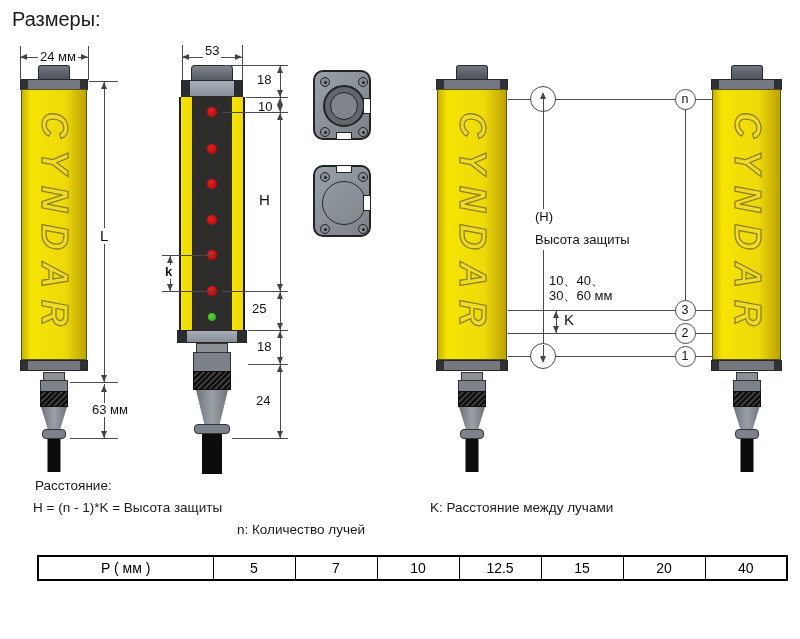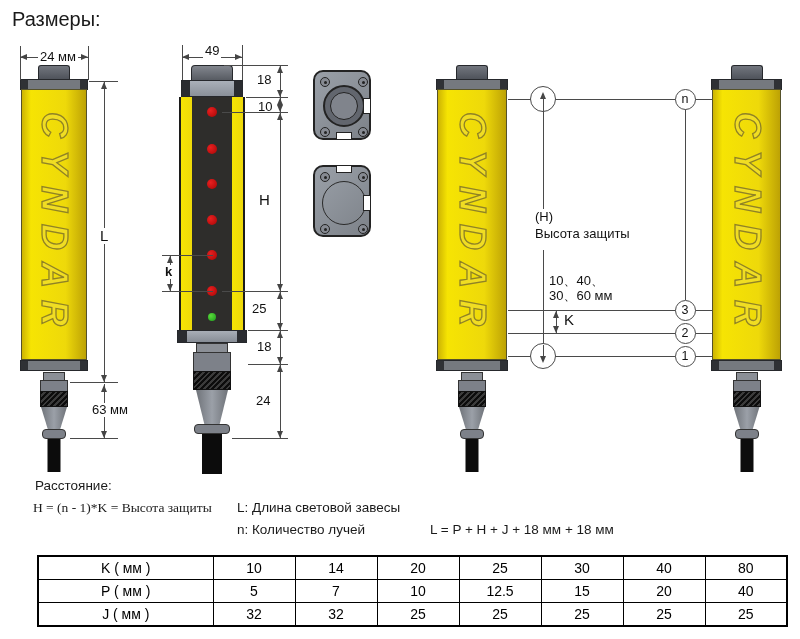"49" div.dlabel { text: 49 -> 53 }
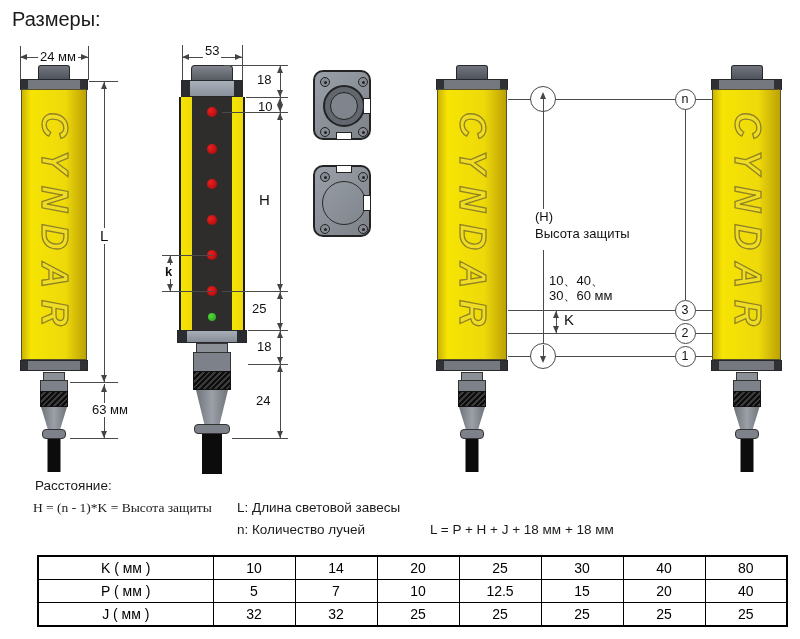"Высота защиты" div.dlabel { top: 227px -> 233px }
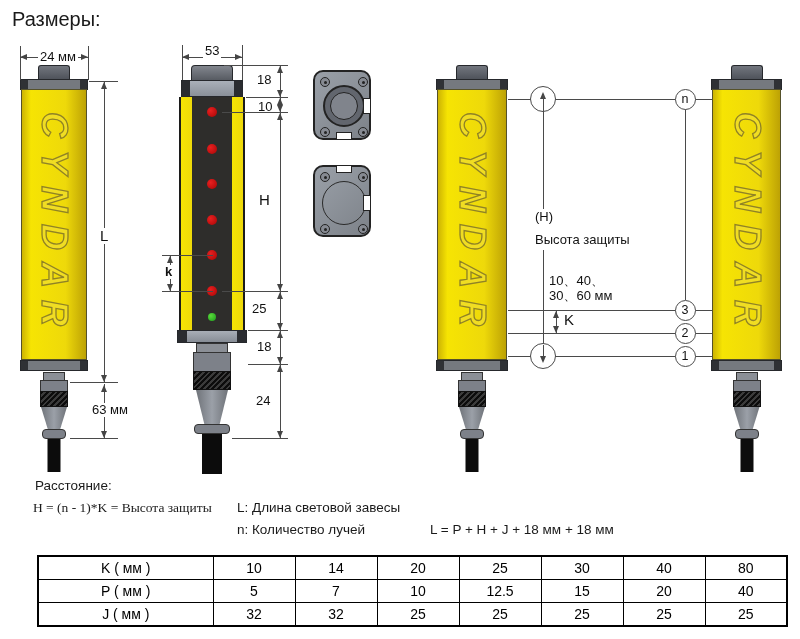"H = (n - 1)*K" div.note { font-family: Liberation Serif, serif -> none }
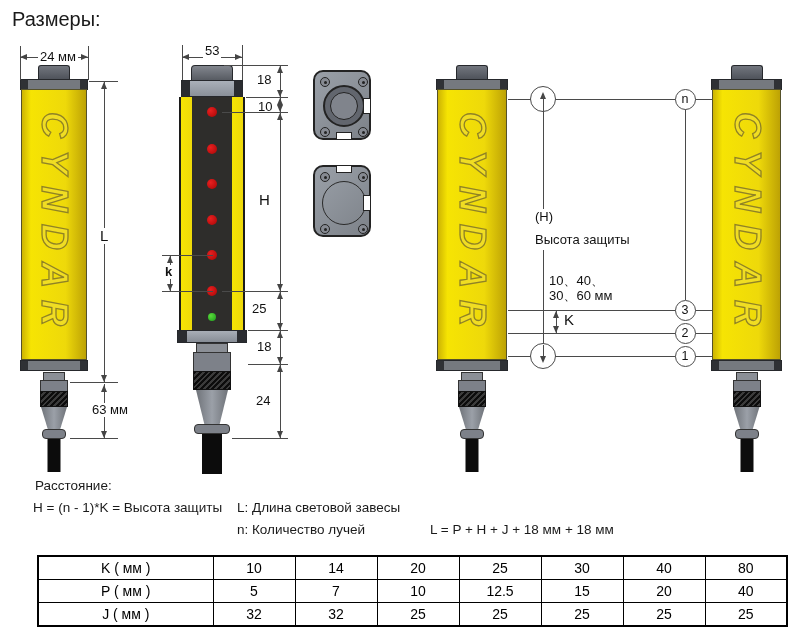"L: Длина световой завесы" div.note { html: <div>L: Длина световой завесы</div> -> none }
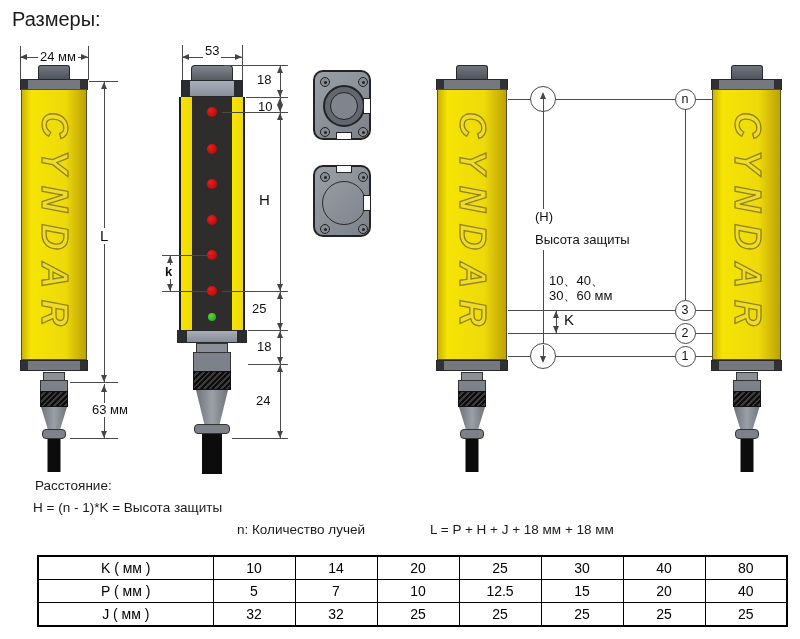"K: Расстояние между лучами" div.note { html: none -> <div>K: Расстояние между лучами</div> }
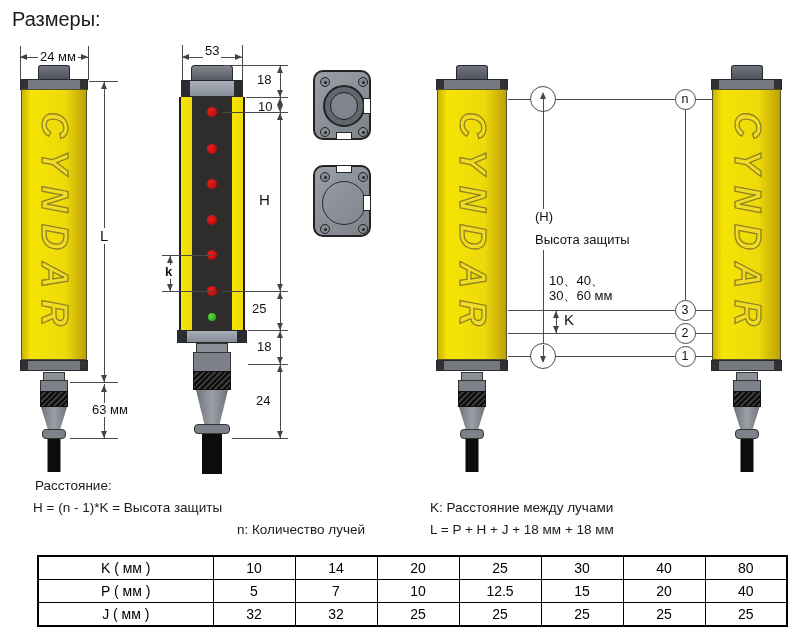"L = P + H" div.note { html: <div>L = P + H + J + 18 мм + 18 мм</div> -> none }
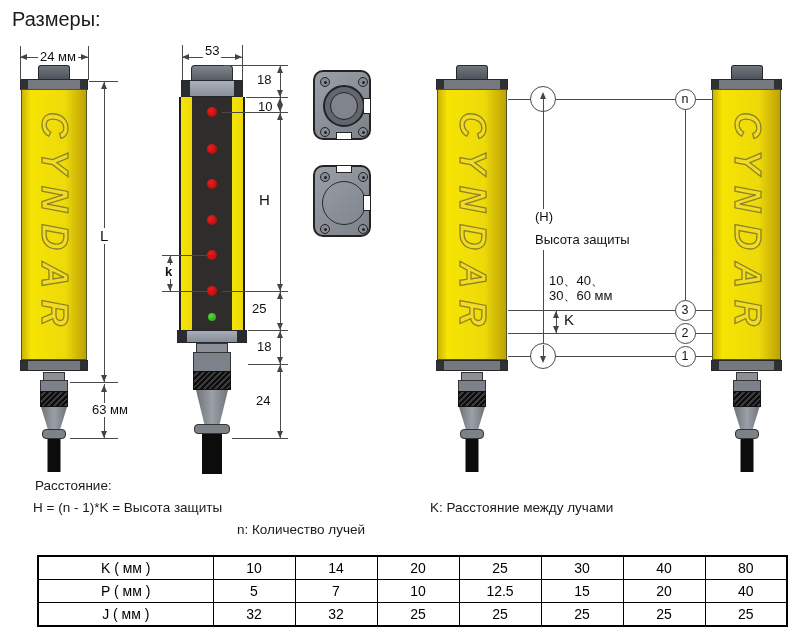"K ( мм )" tr { html: <tr> <td>K ( мм )</td> <td>10</td> <td>14</td> <td>20</td> <td>25</td> <td>30</td> <td>40</td> <td>80</td> </tr> -> none }
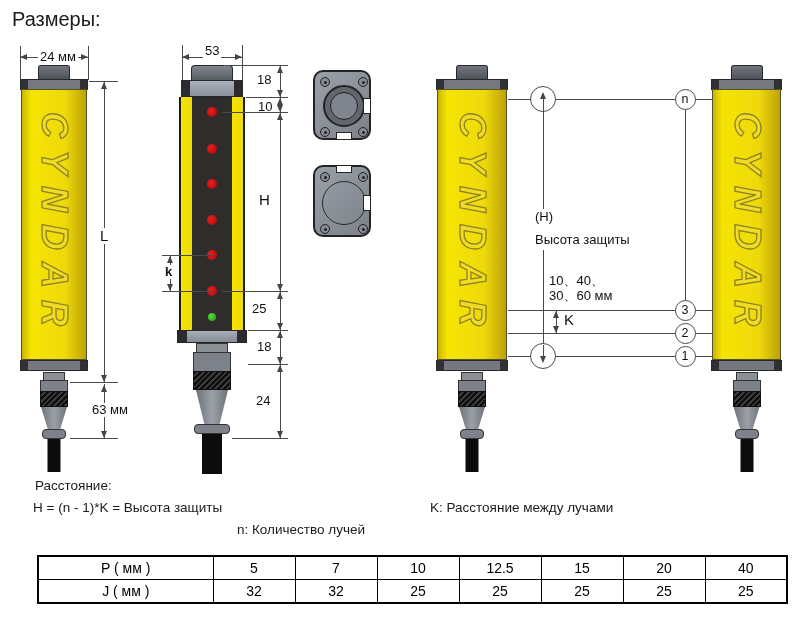"J ( мм )" tr { html: <tr> <td>J ( мм )</td> <td>32</td> <td>32</td> <td>25</td> <td>25</td> <td>25</td> <td>25</td> <td>25</td> </tr> -> none }
